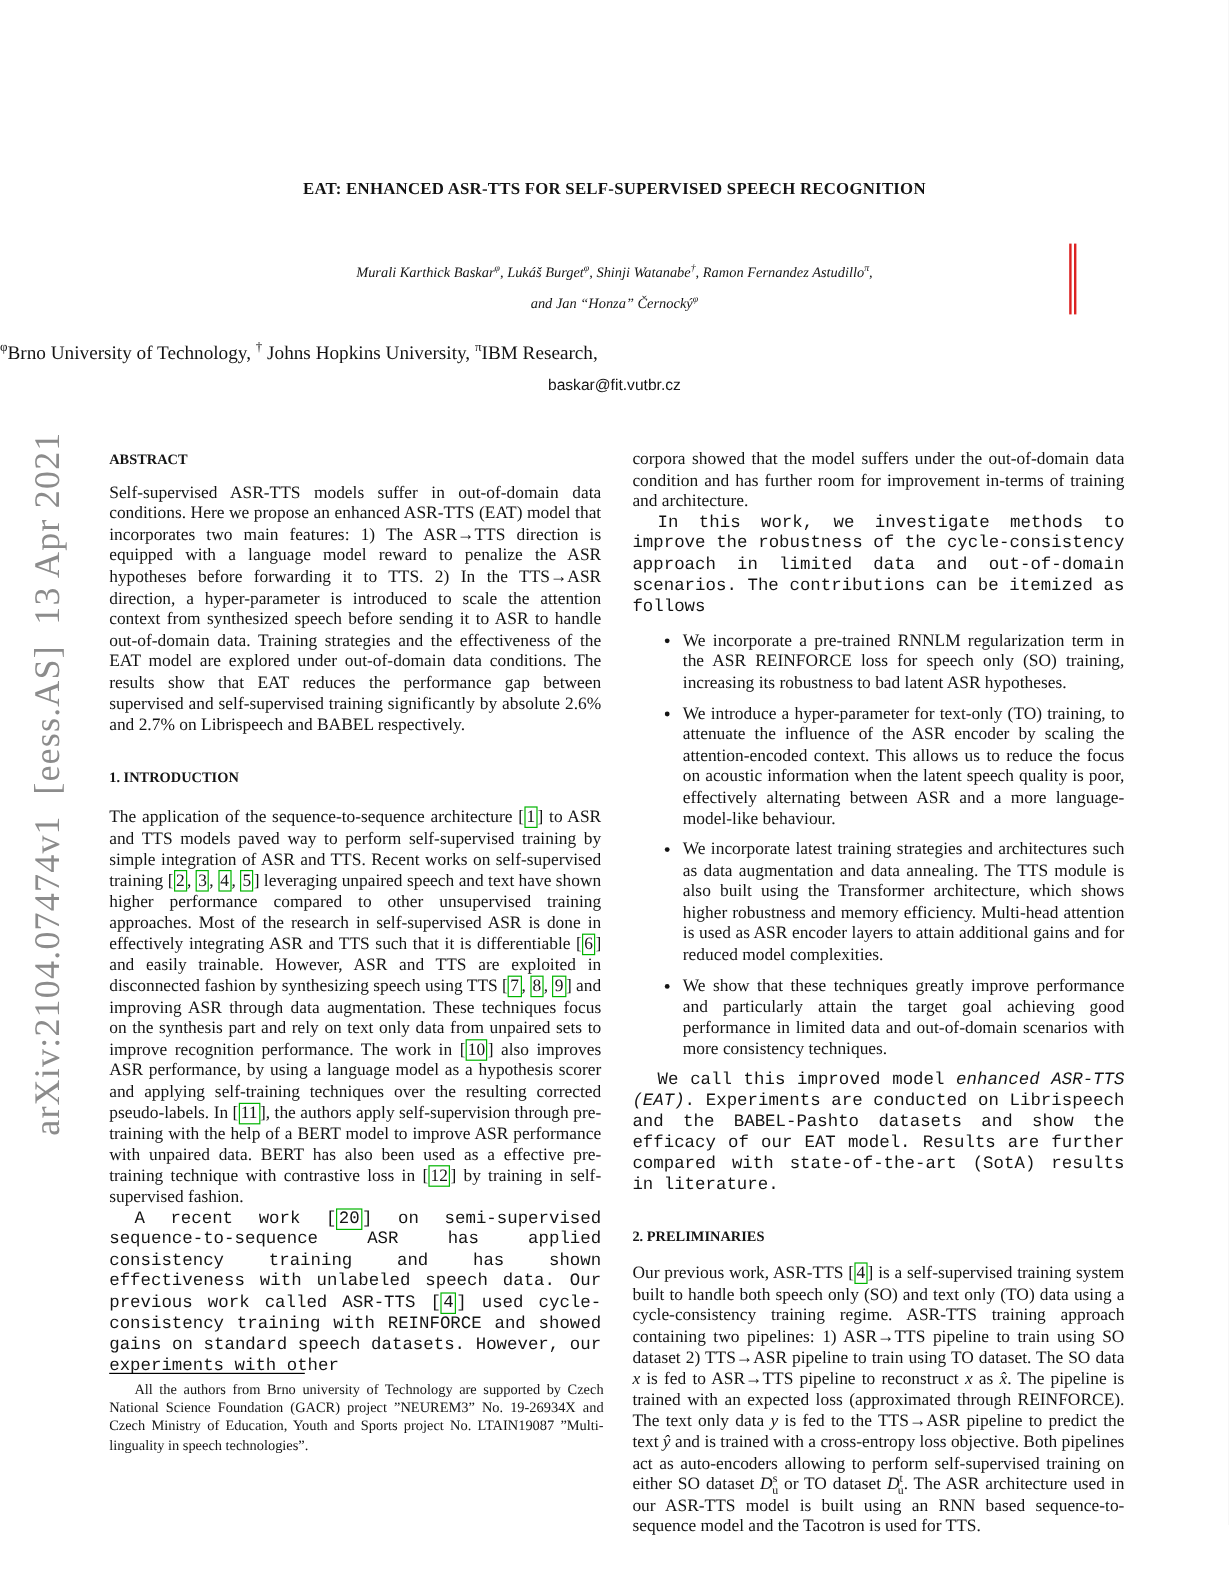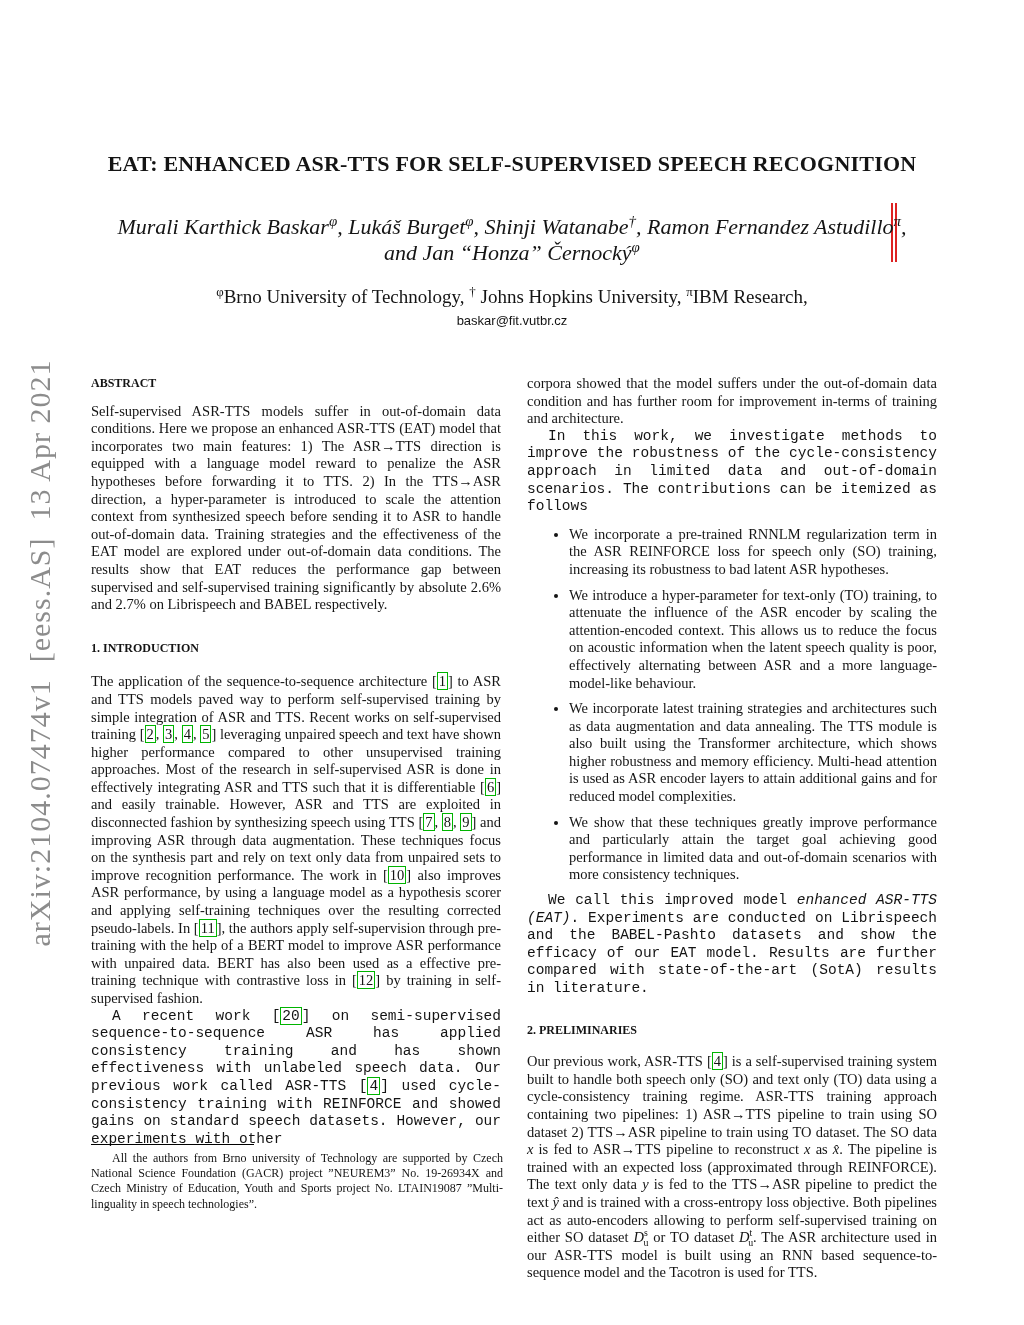"EAT: ENHANCED ASR-TTS FOR" .title { font-size: 22px -> 14px }
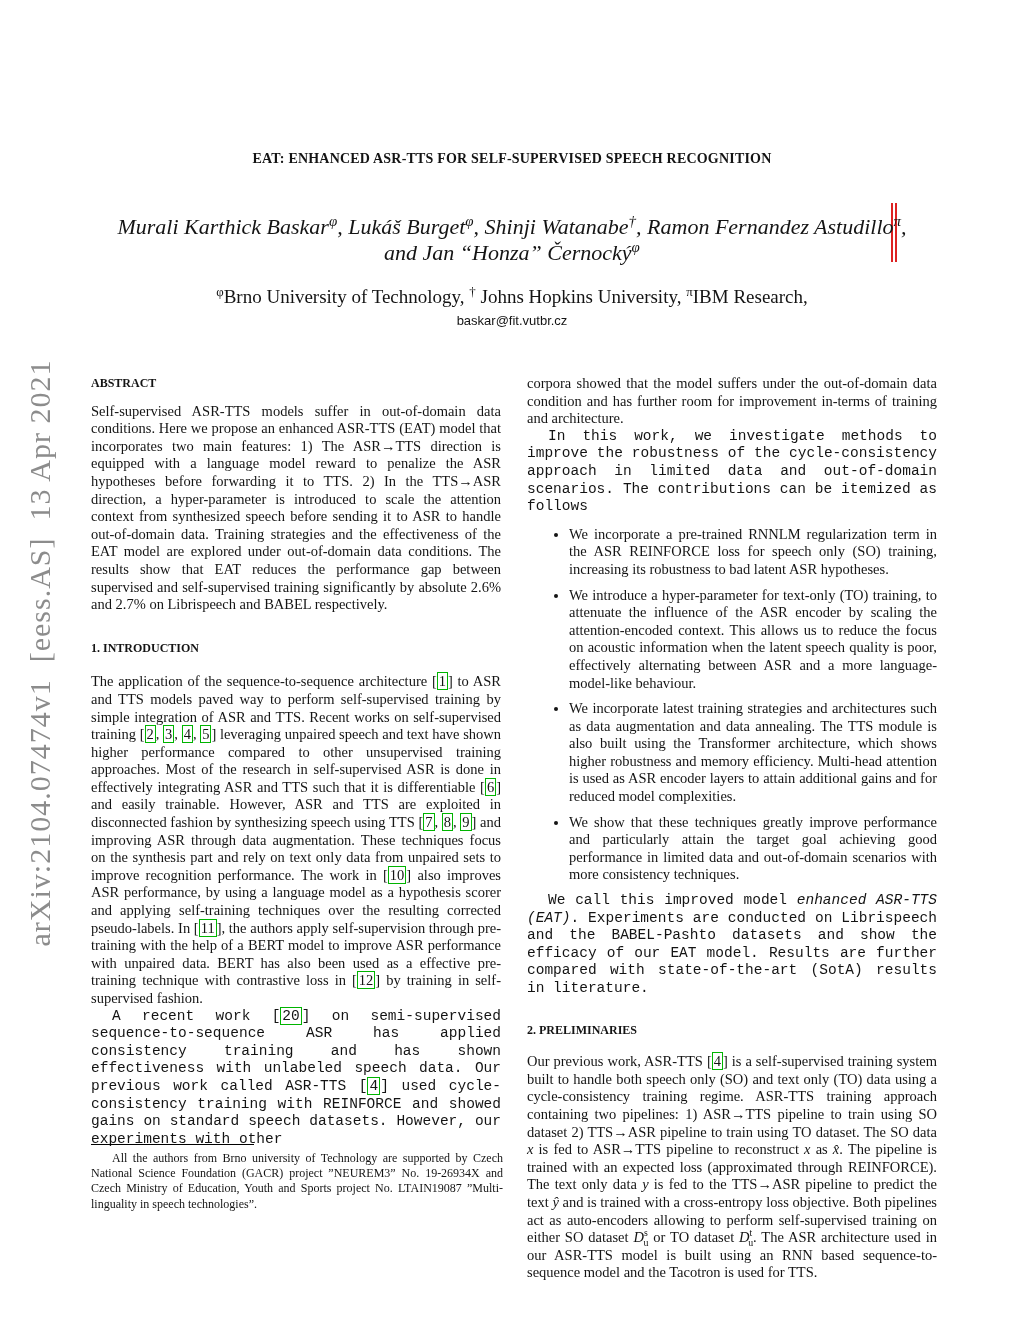"Murali Karthick Baskarφ, Lukáš Burgetφ," .authors { font-size: 22px -> 12px }
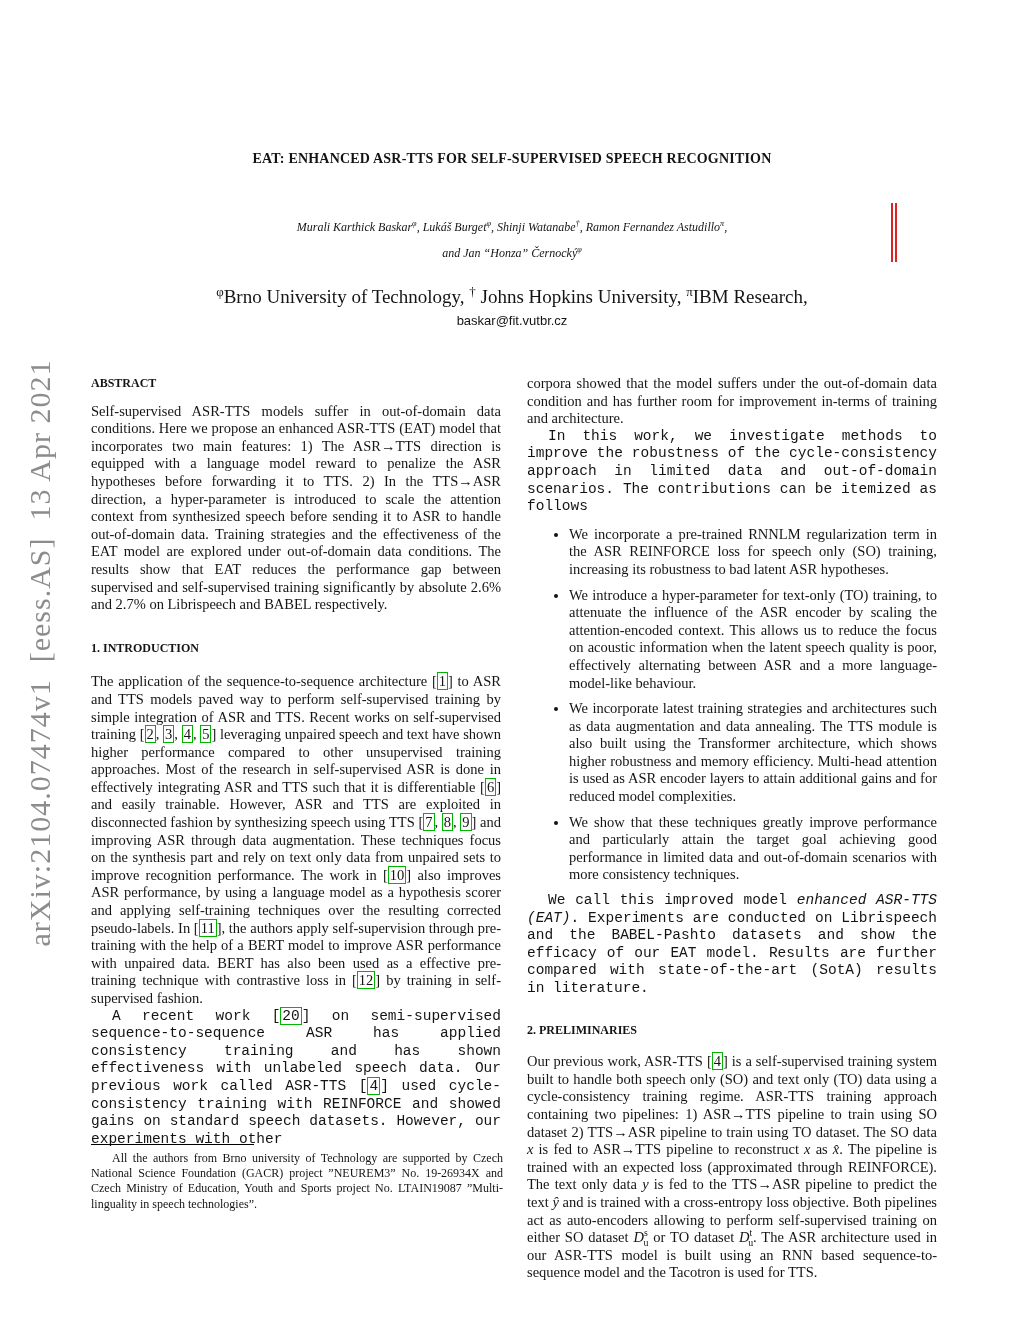"φBrno University of Technology, †" .affil { font-size: 19px -> 16px; text-align: center -> left }
